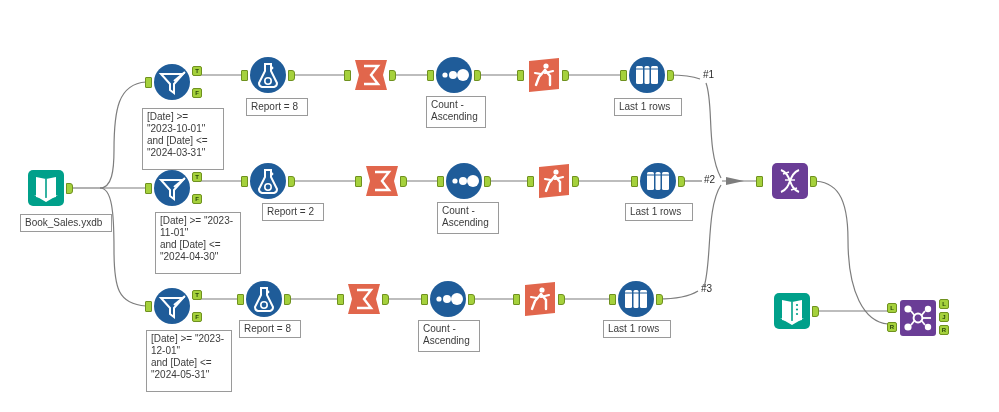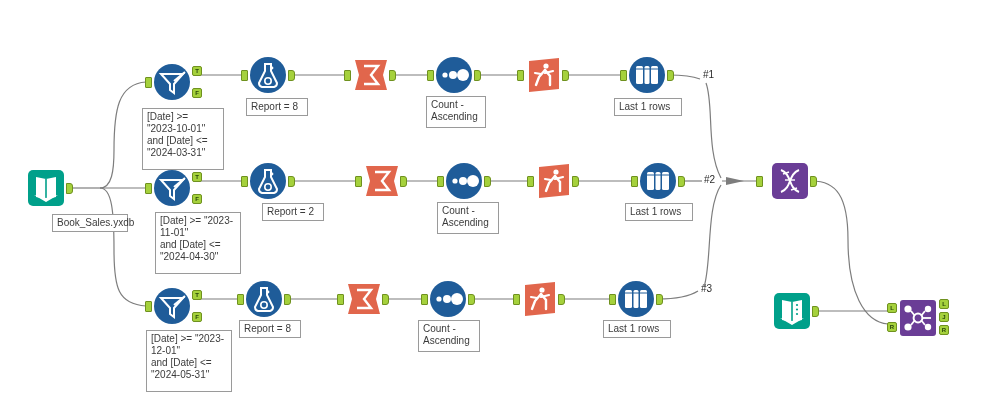"Book_Sales.yxdb" div.lbl { margin-left: 32px -> none; width: 76px -> 92px }
